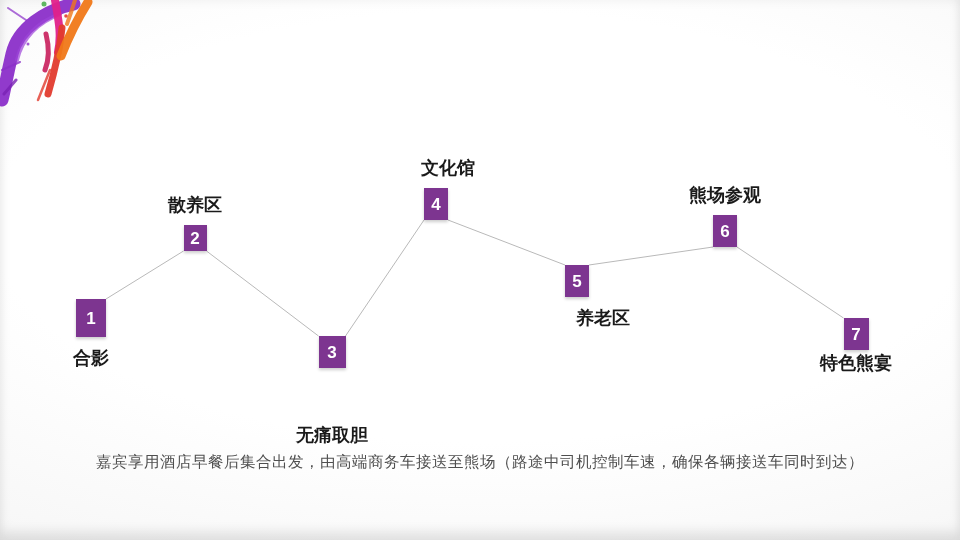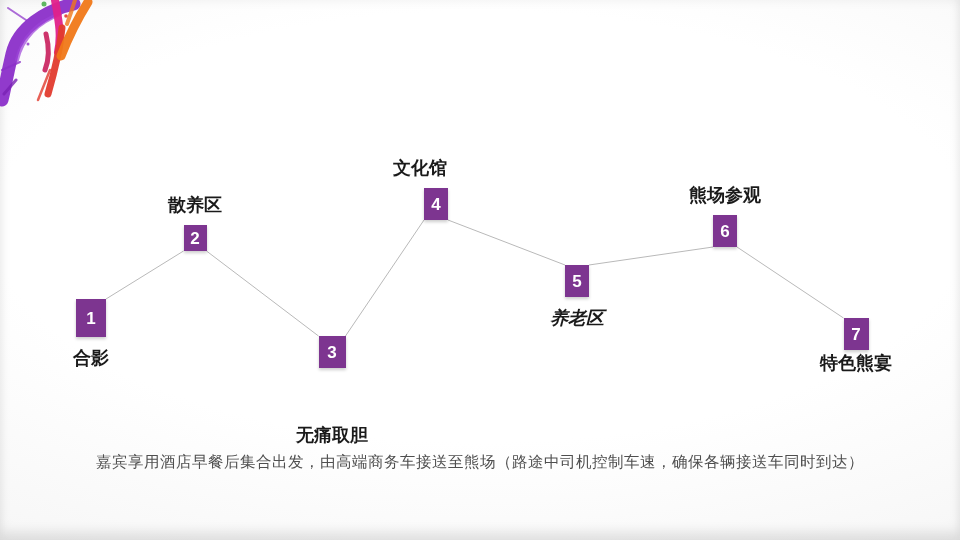"文化馆" div.node-label { left: 420px -> 448px }
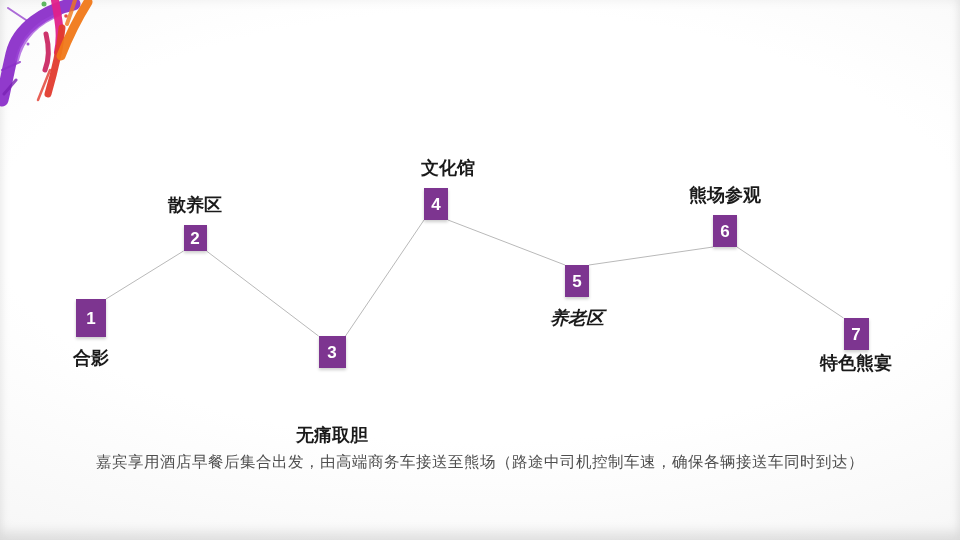"养老区" div.node-label { font-style: italic -> none; left: 577px -> 603px }
